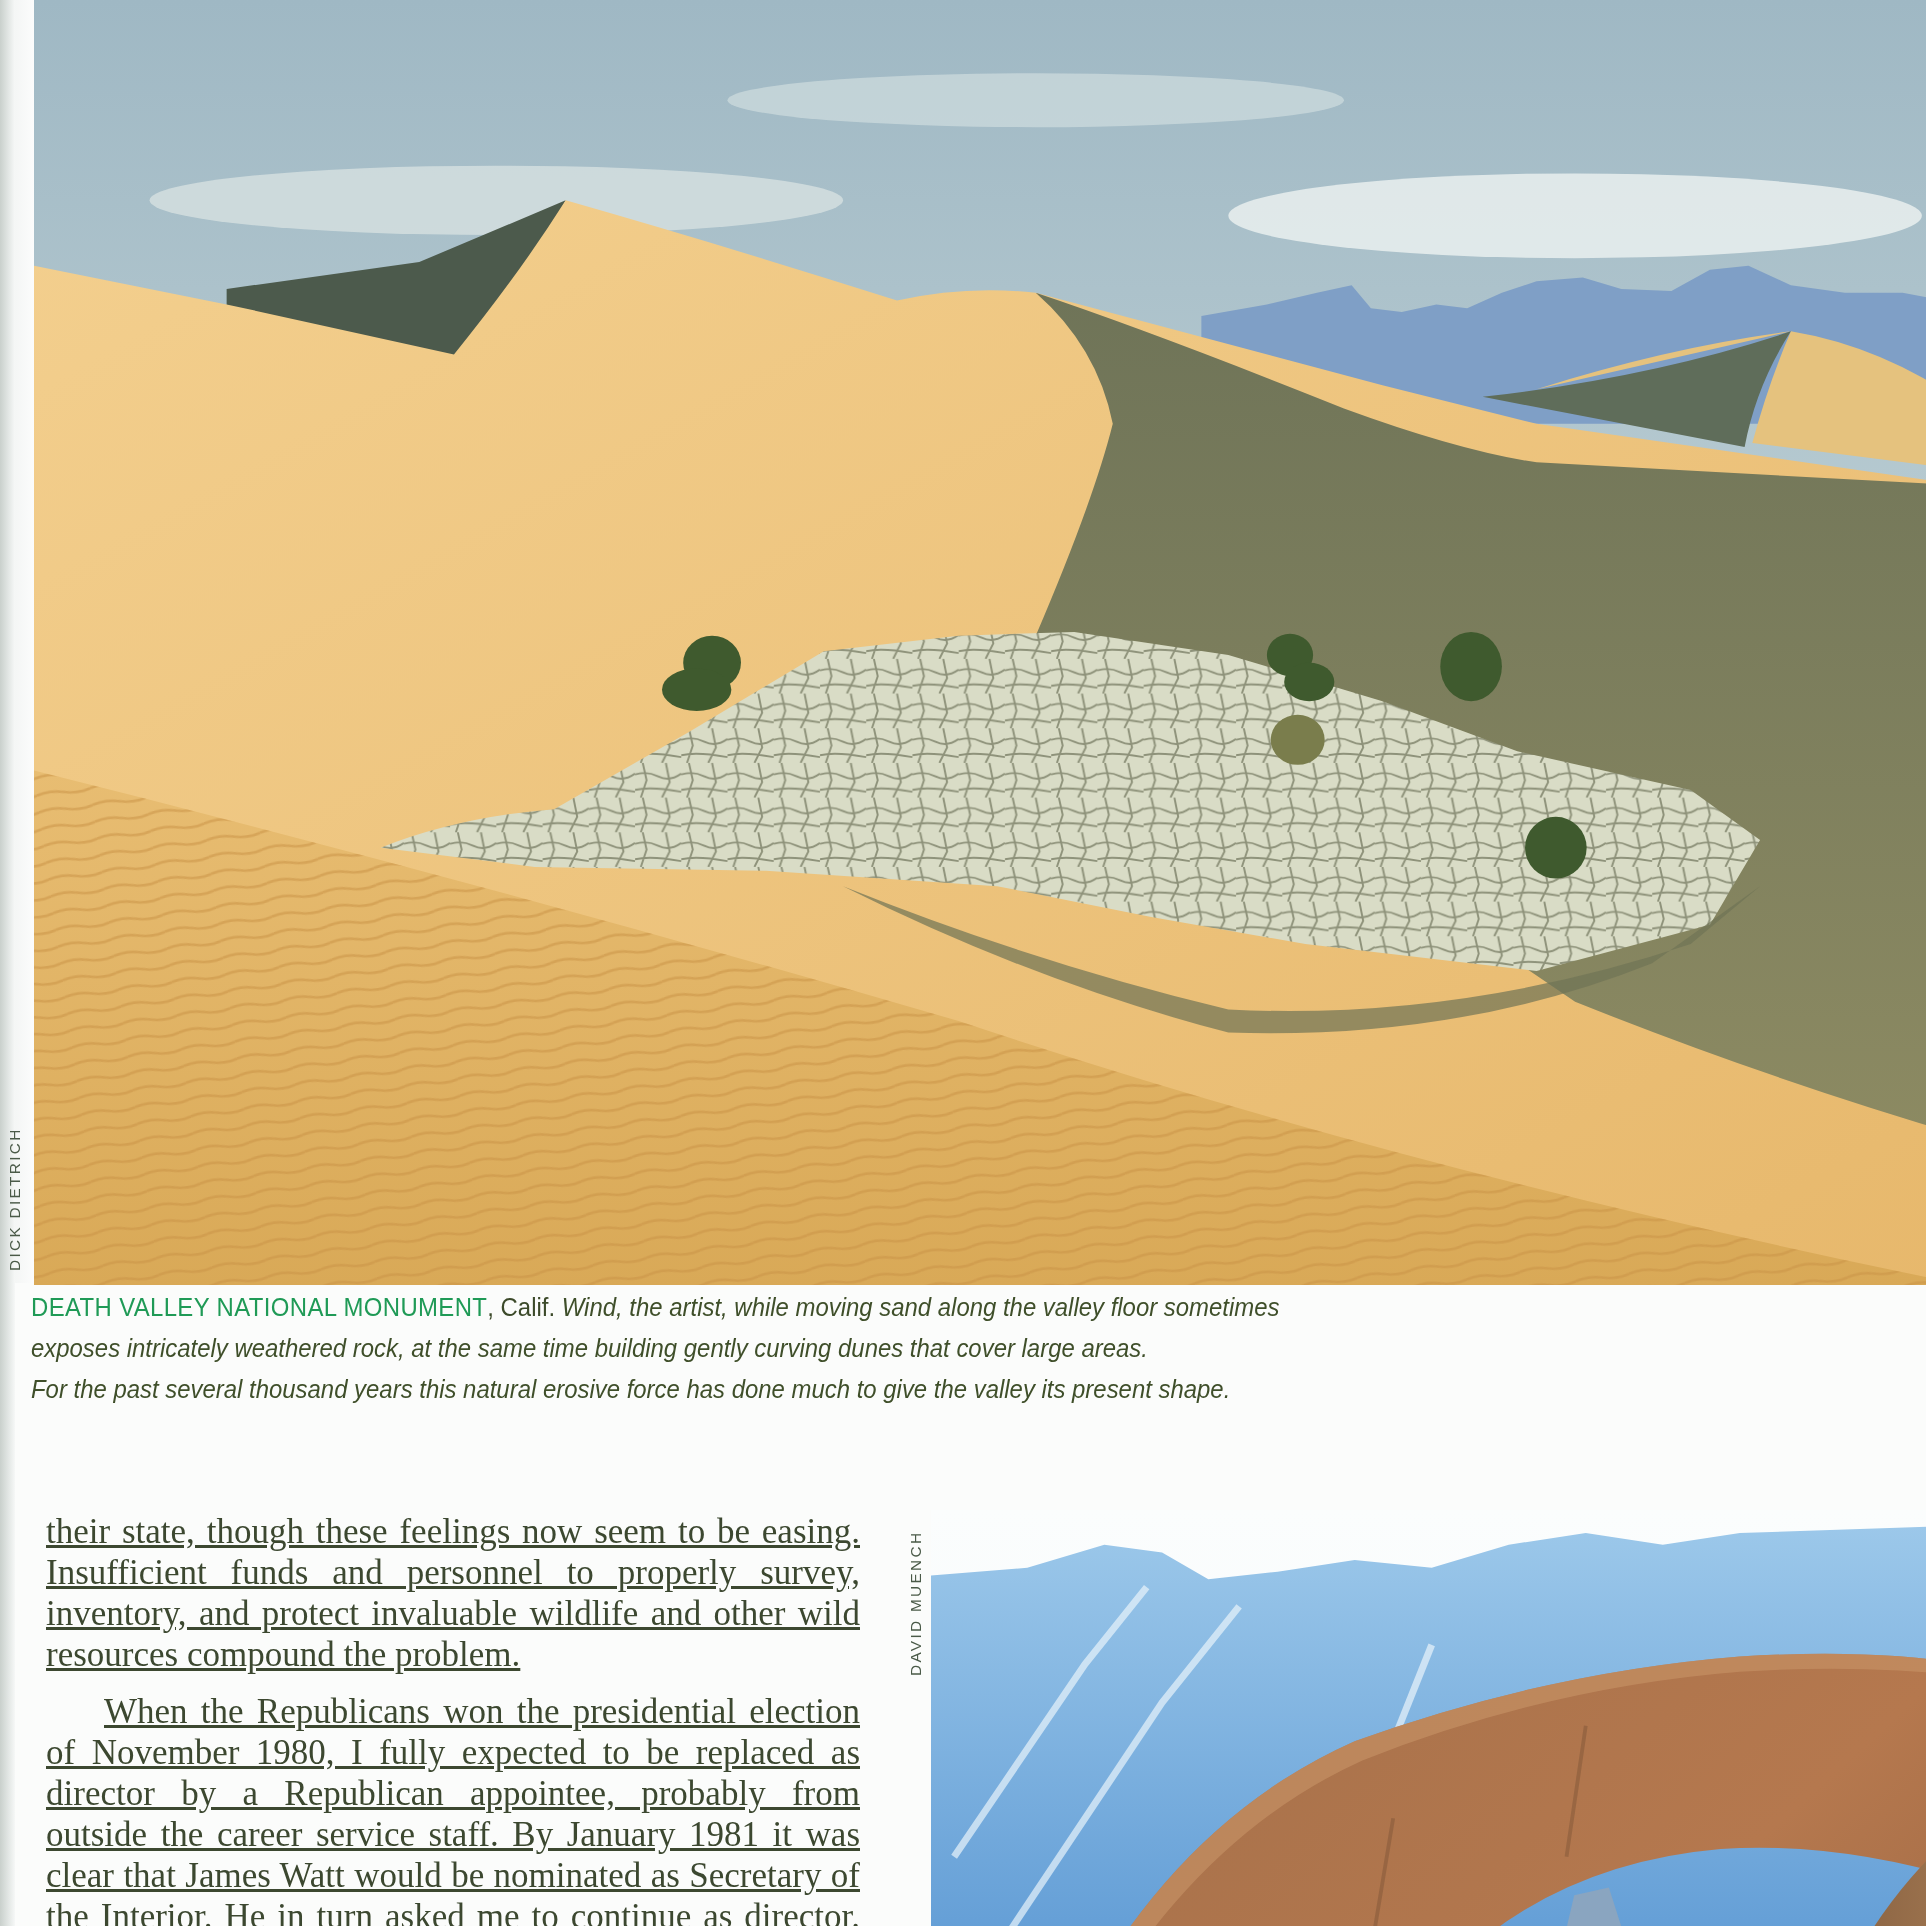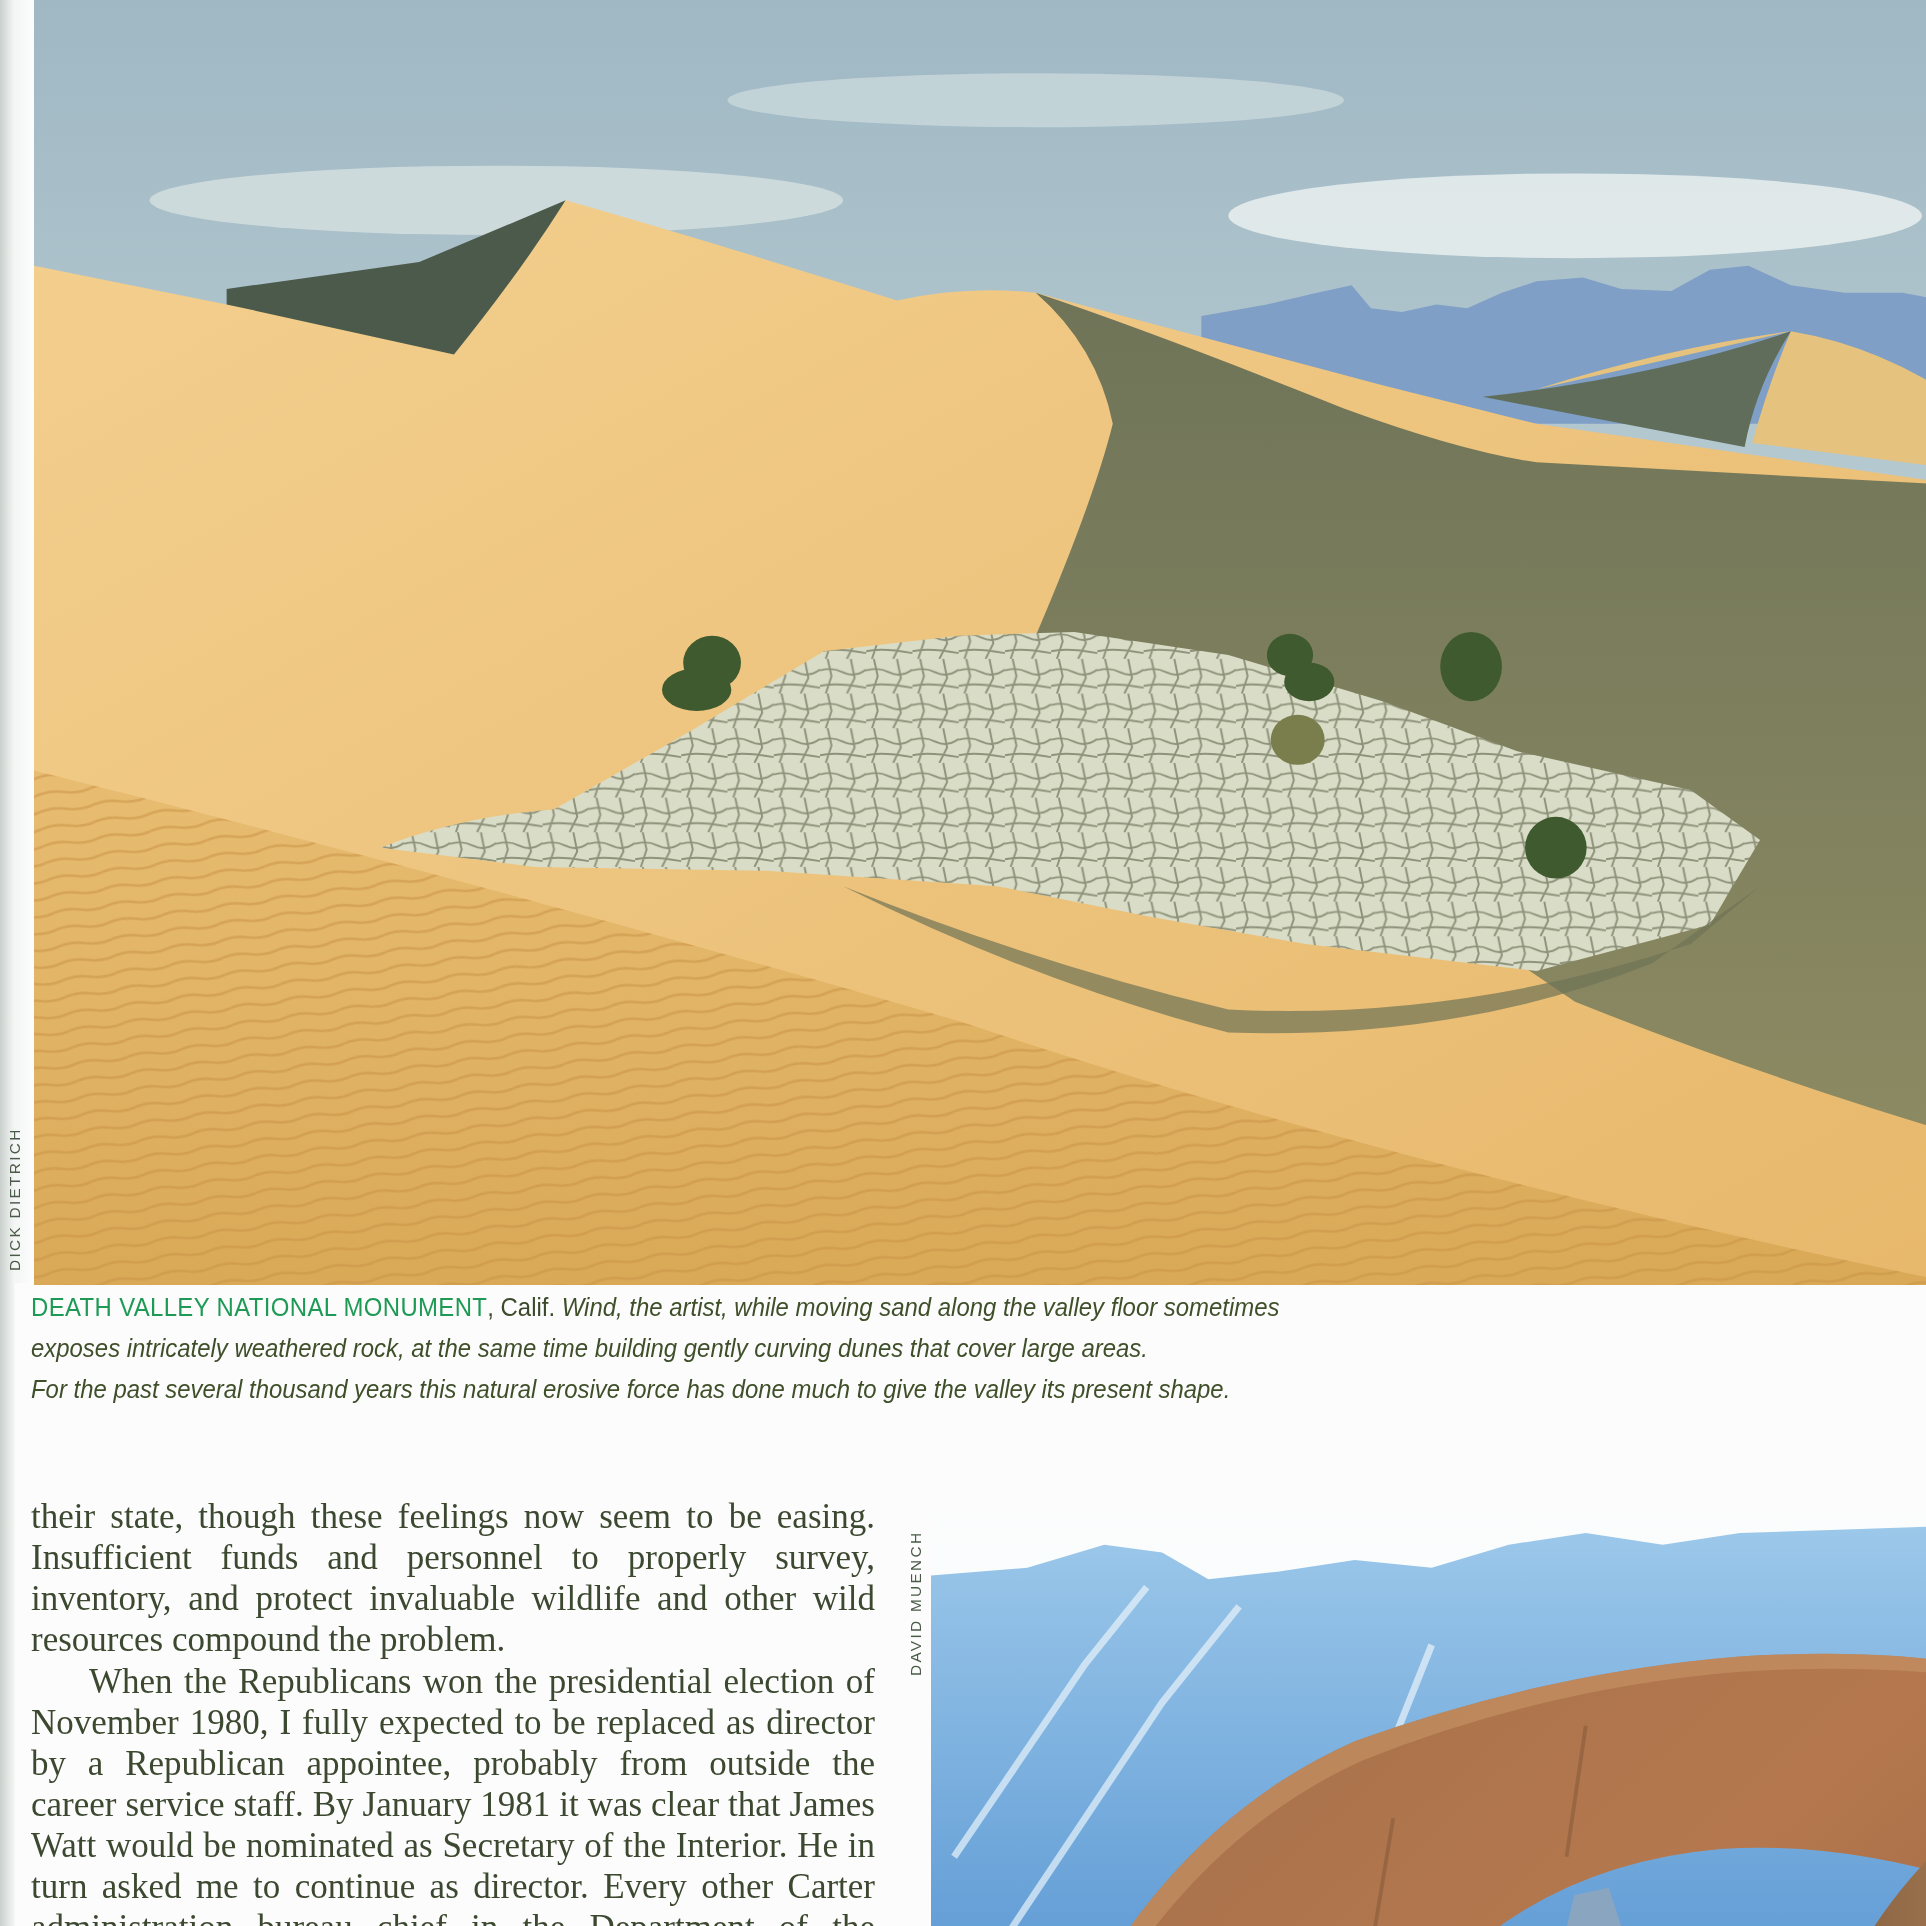"their state, though these feelings" .body-text p { margin: 1px -> 16px; text-decoration: none -> underline }
